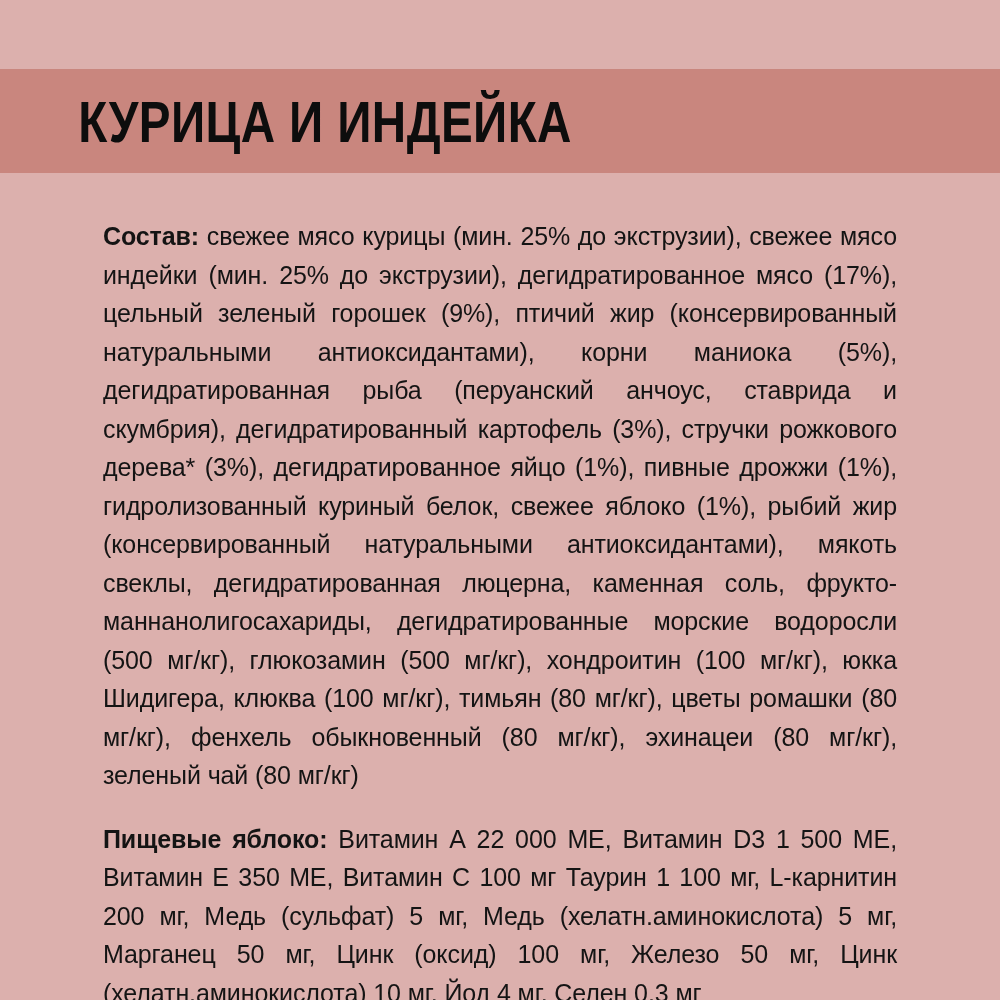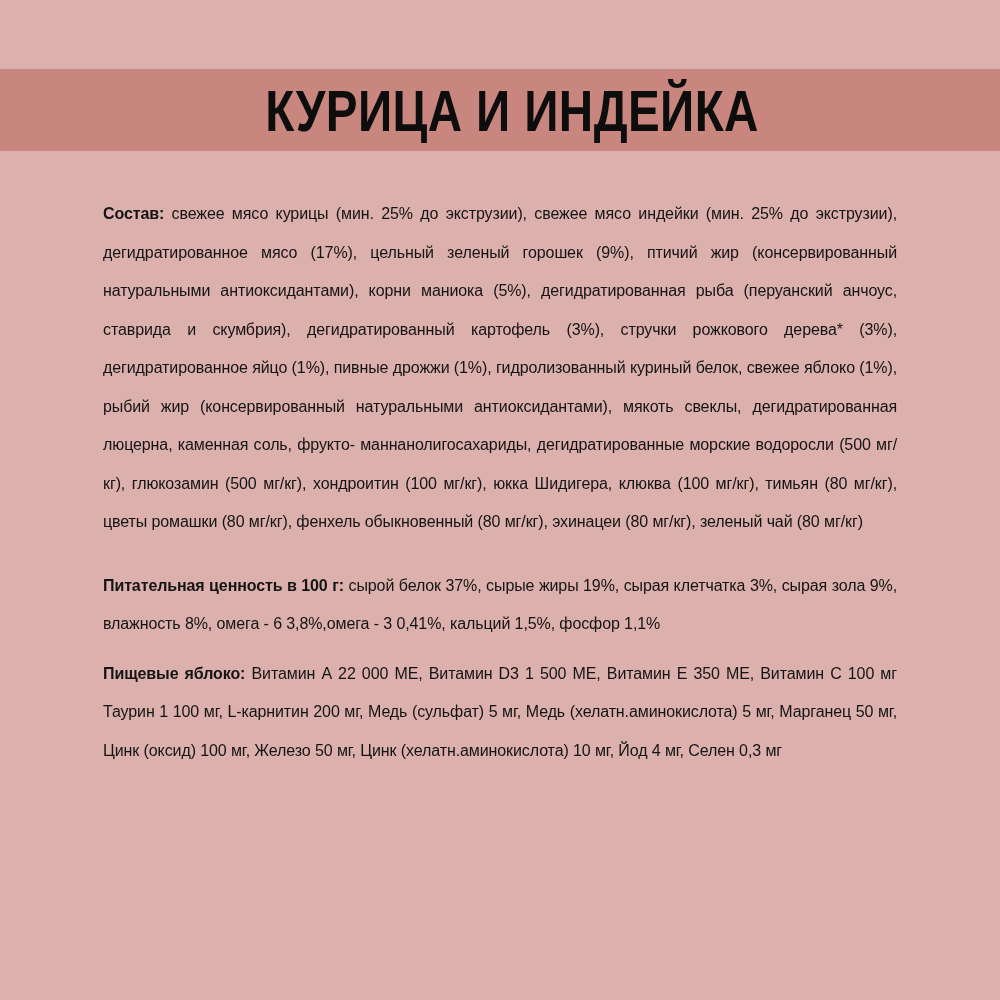"КУРИЦА И ИНДЕЙКА" .banner { height: 82px -> 104px; justify-content: center -> none }
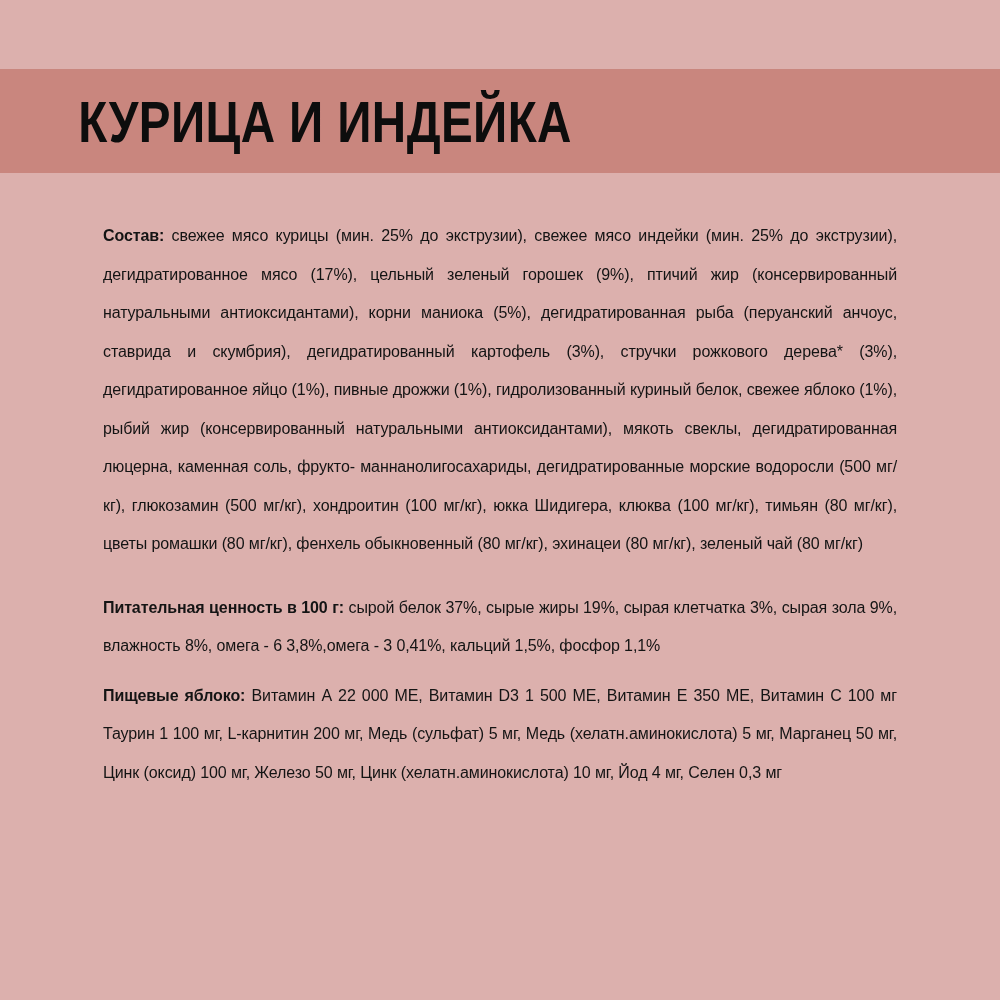"Состав: свежее мясо курицы (мин." .content p { font-size: 16px -> 25px }
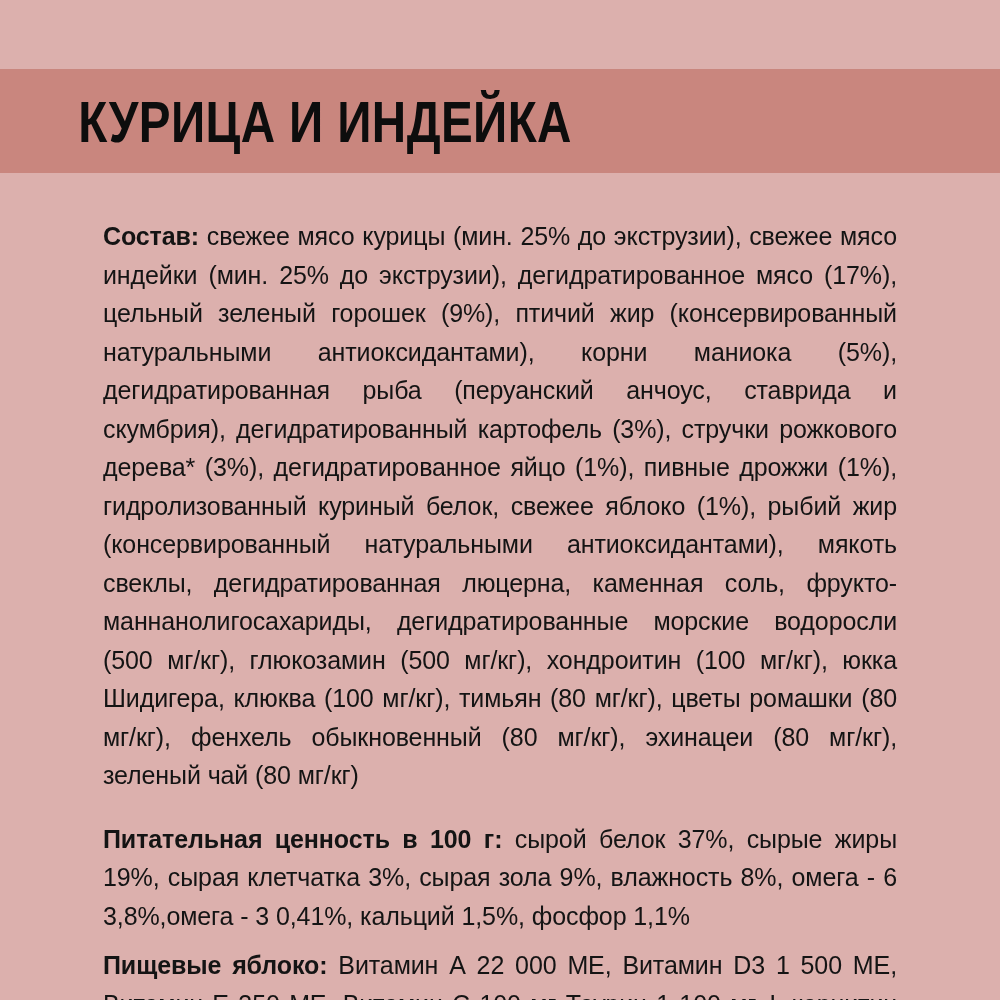"Питательная ценность в 100 г:" p.nutrition { html: <p> <strong>Питательная ценность в 100 г:</strong> <span>сырой белок 37%, сырые жиры 19%, сырая клетчатка 3%, сырая зола 9%, влажность 8%, омега - 6 3,8%,омега - 3 0,41%, кальций 1,5%, фосфор 1,1%</span> </p> -> none }
